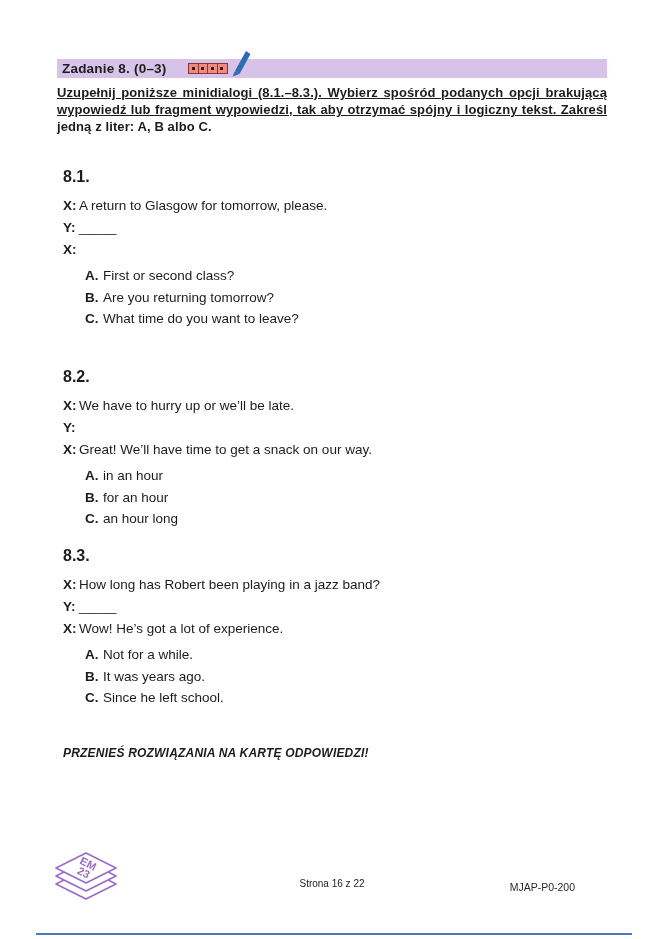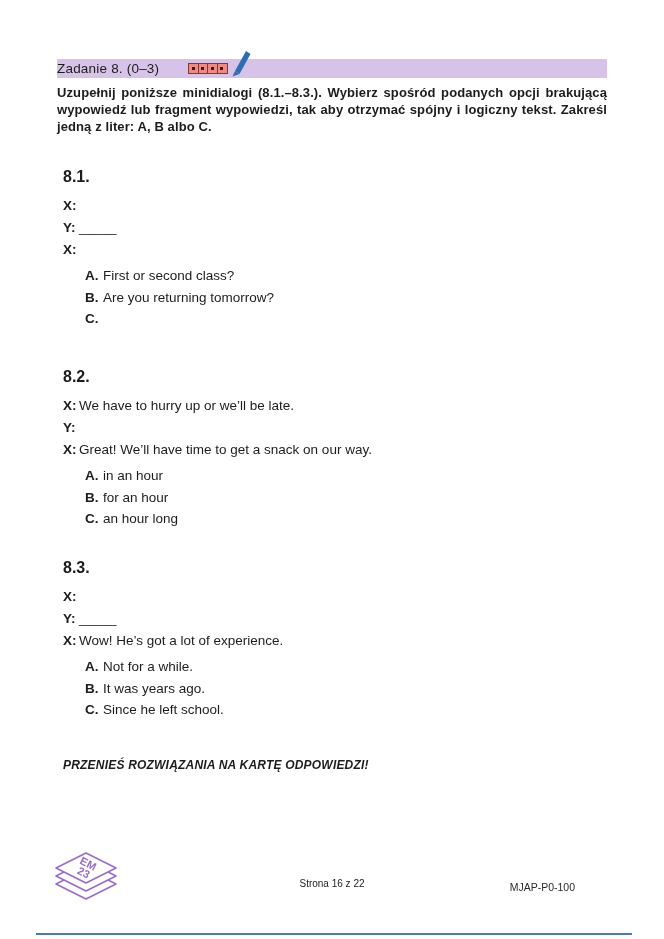"Zadanie 8. (0–3)" .task-bar .task-title { font-weight: normal -> bold; padding-left: none -> 5px }
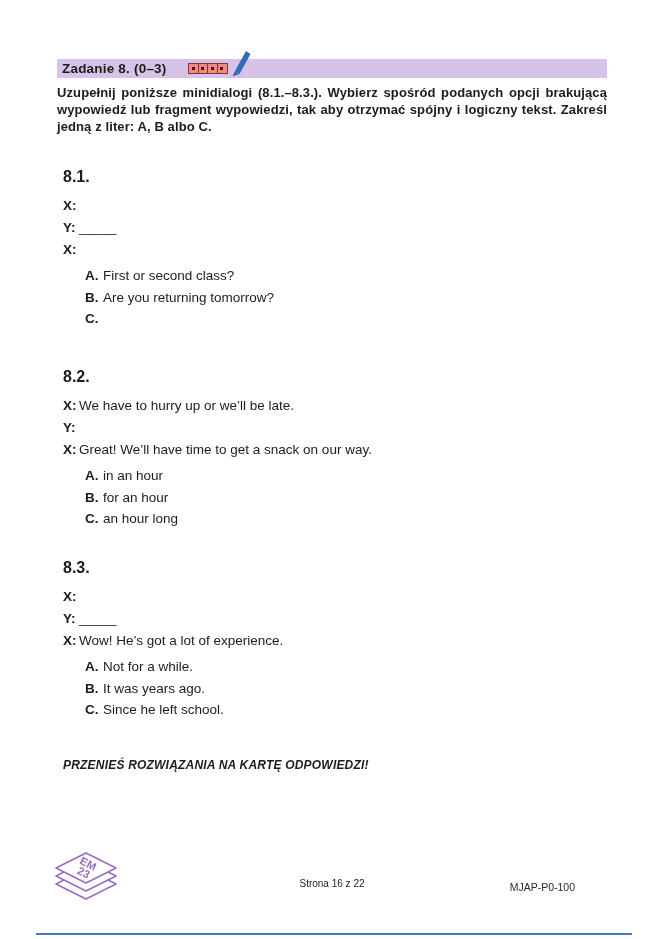"Uzupełnij poniższe minidialogi" .instructions .just { text-decoration: none -> underline }
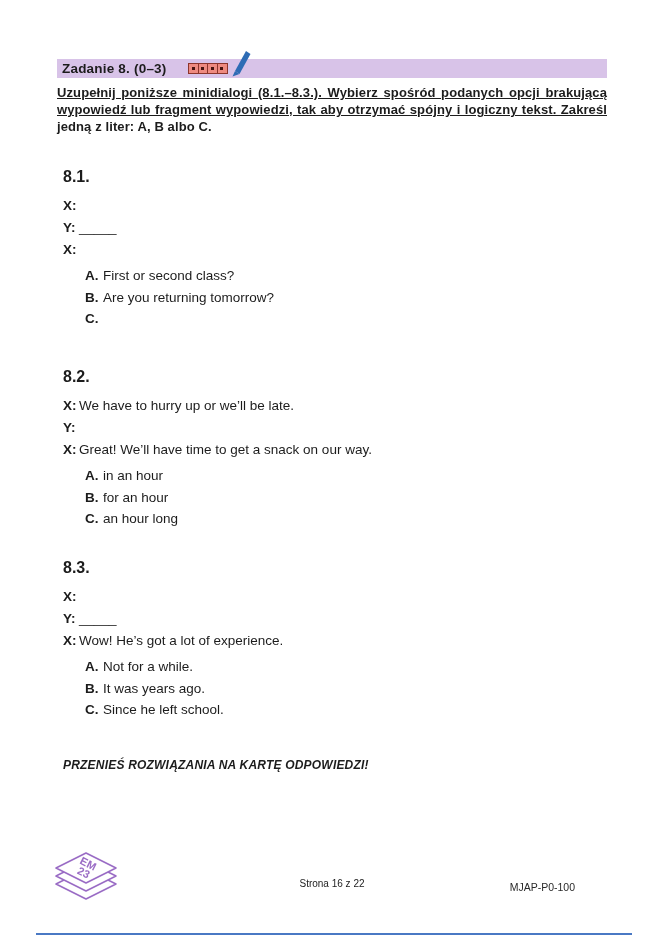"A return to Glasgow for" span.utterance { html: none -> <span>A return to Glasgow for tomorrow, please.</span> }
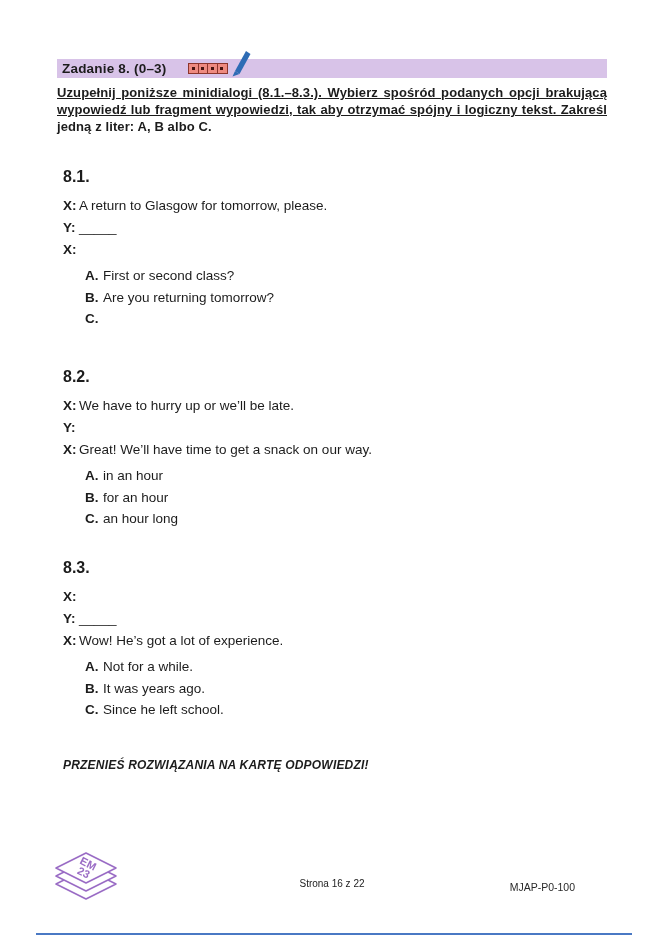"What time do you want" span { html: none -> <span>What time do you want to leave?</span> }
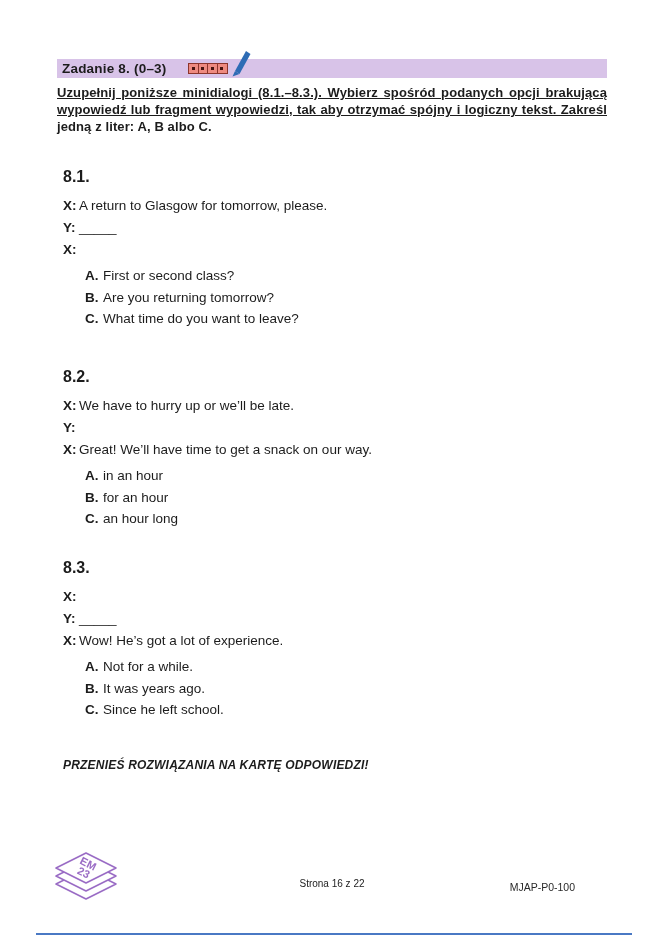"8.3." .sec-83 { margin-top: 33px -> 21px }
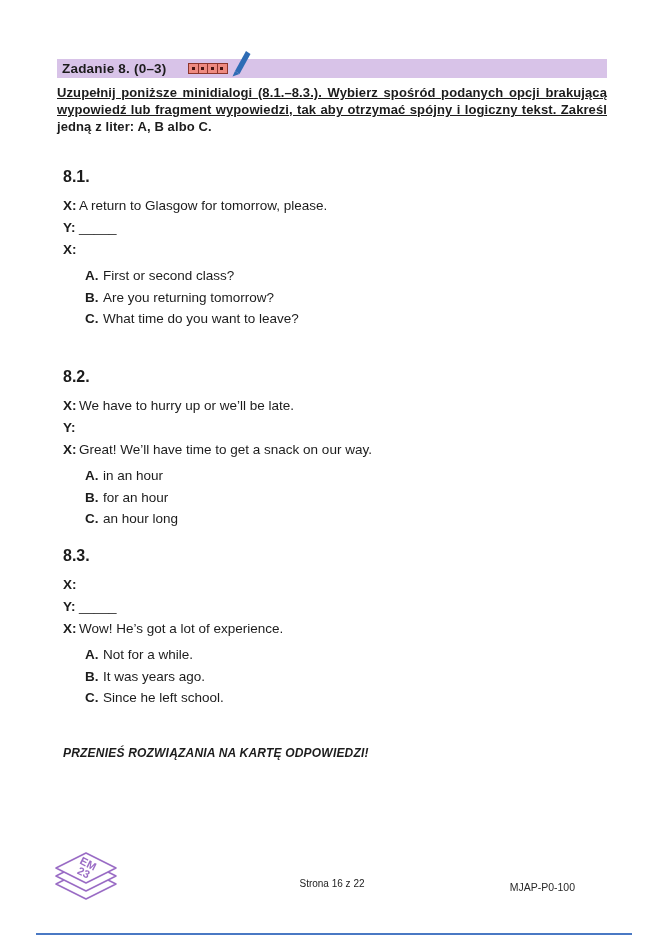"How long has Robert been" span.utterance { html: none -> <span>How long has Robert been playing in a jazz band?</span> }
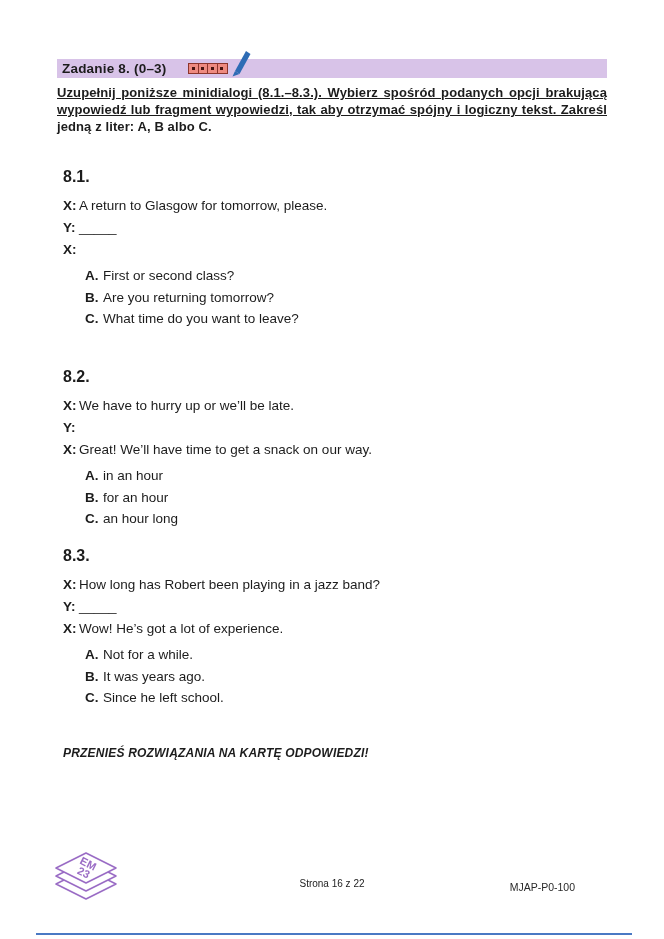"MJAP-P0-100" div.footer-code { text: MJAP-P0-100 -> MJAP-P0-200 }
